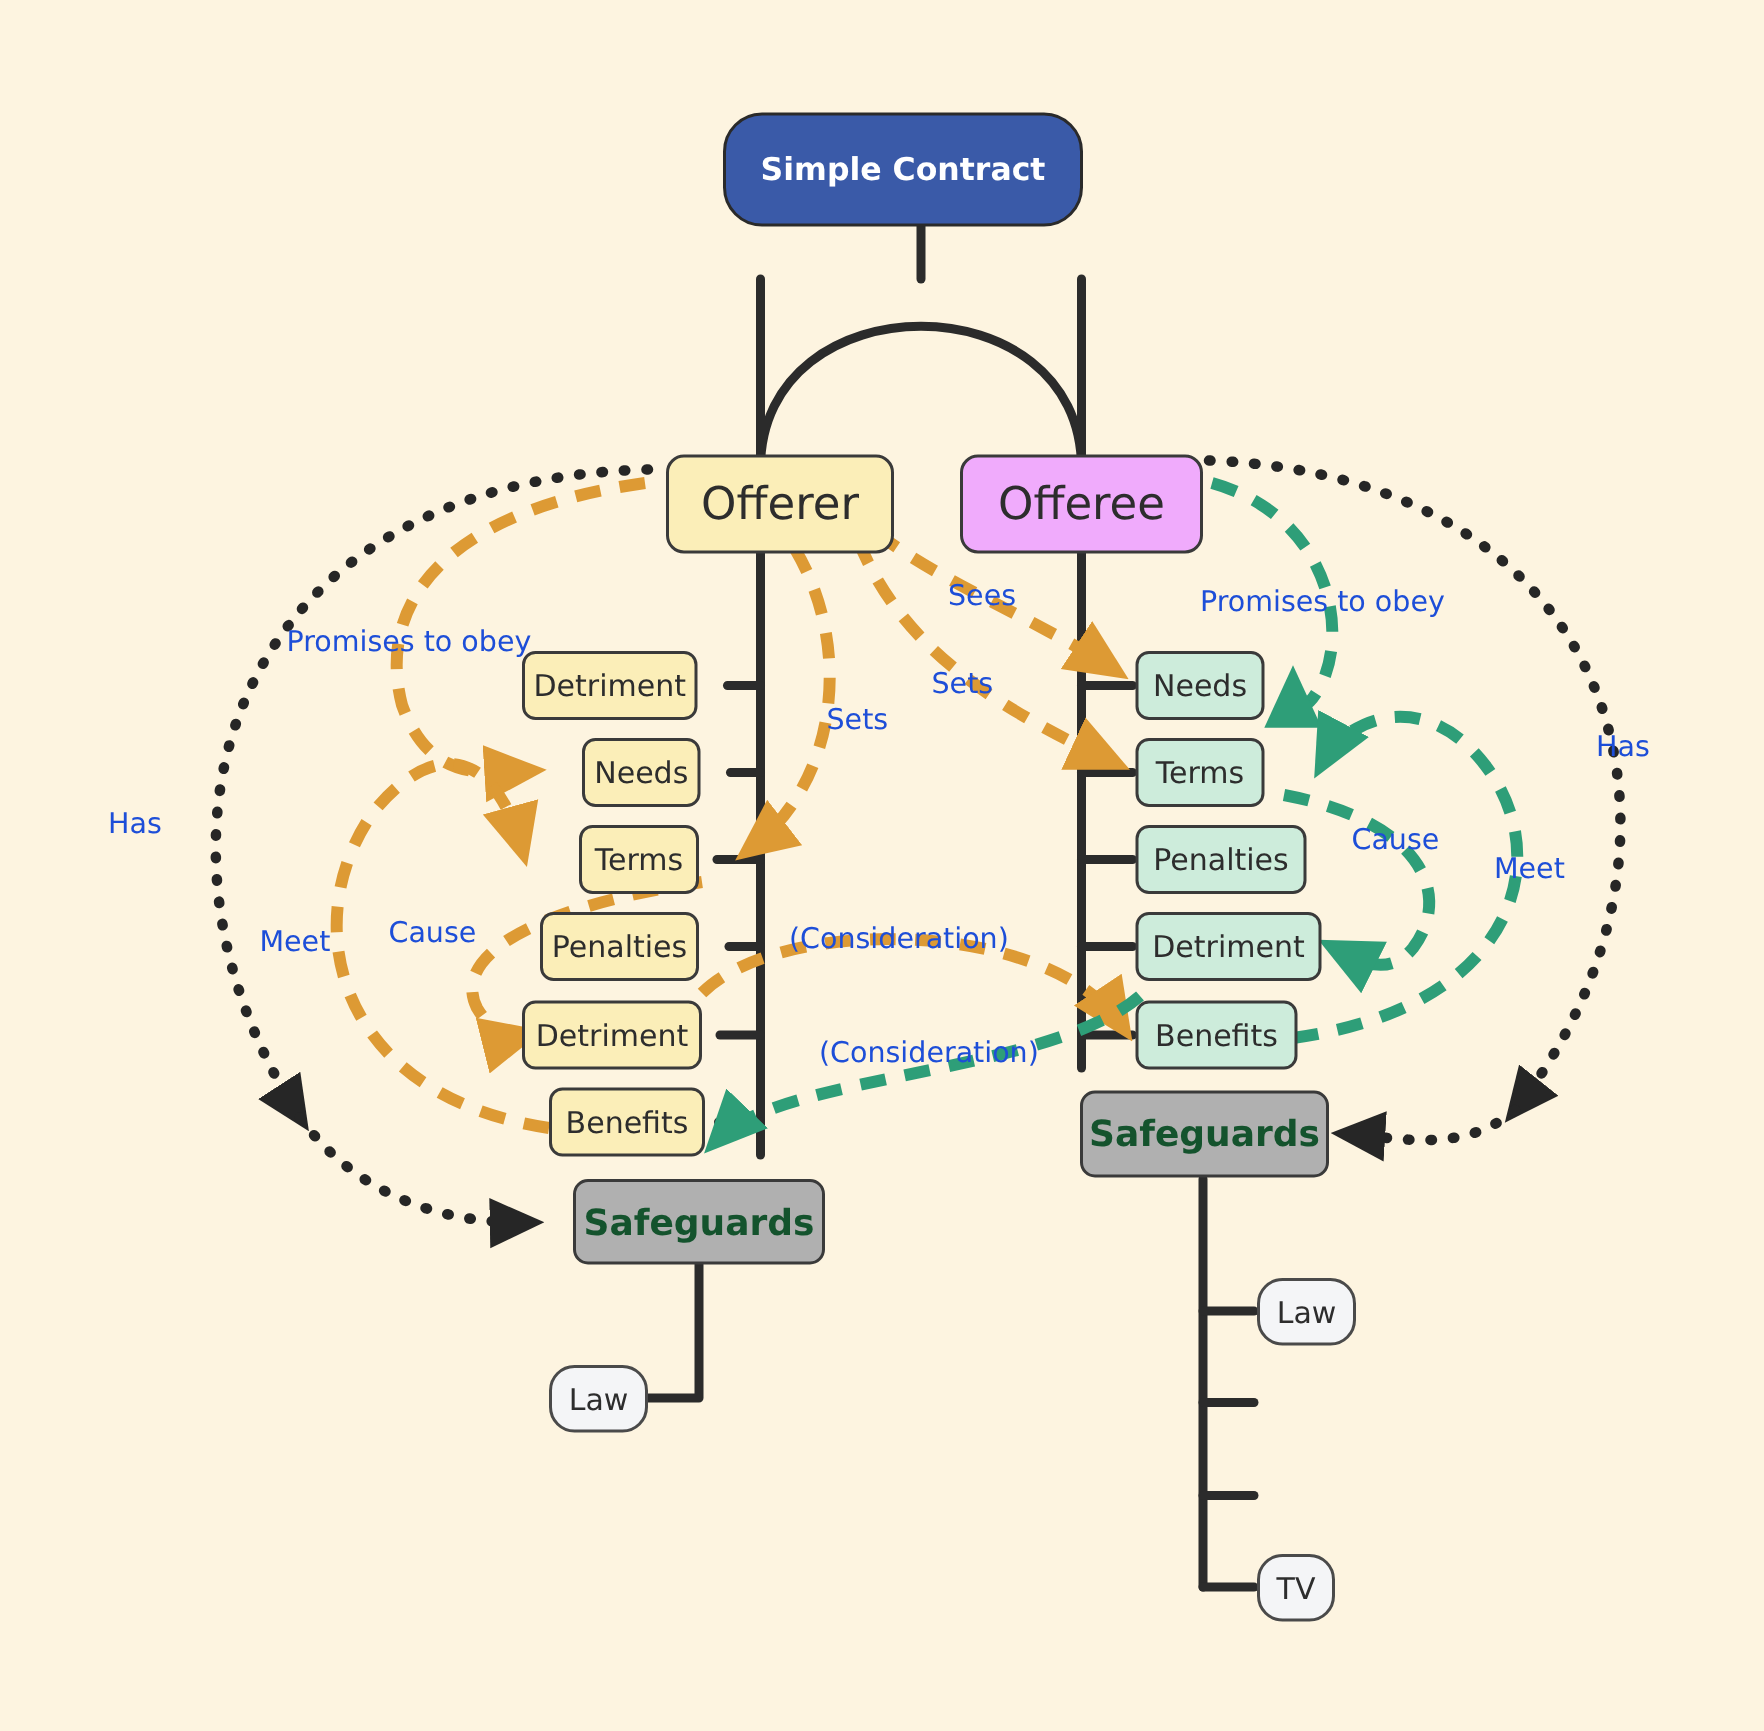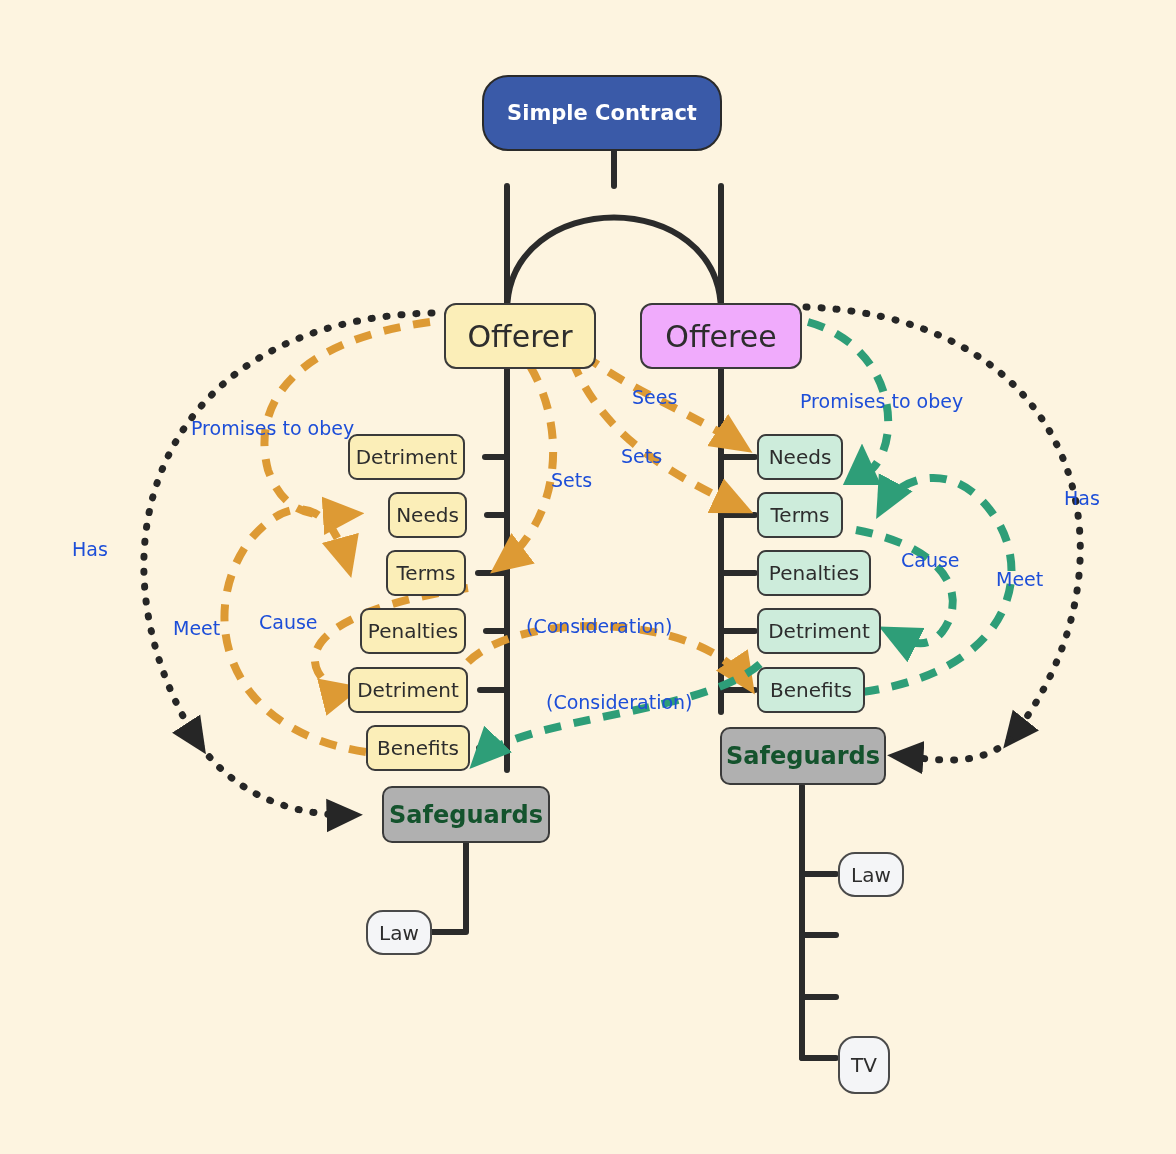"TV" div.node { height: 58px -> 45px }
